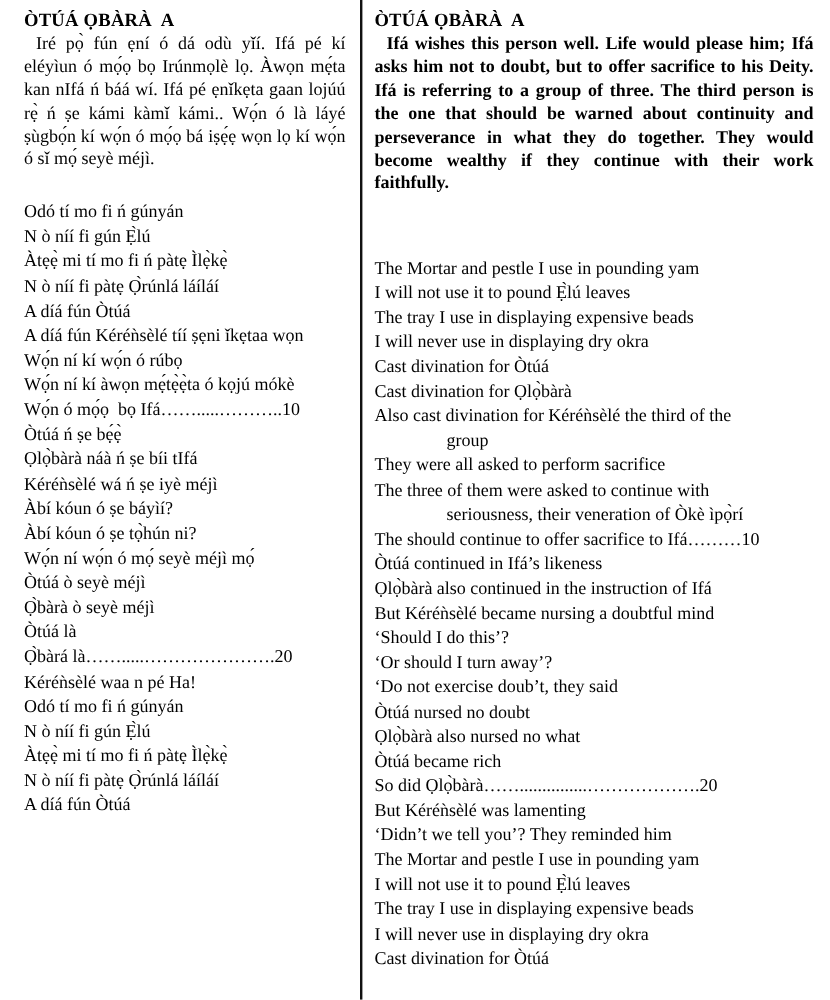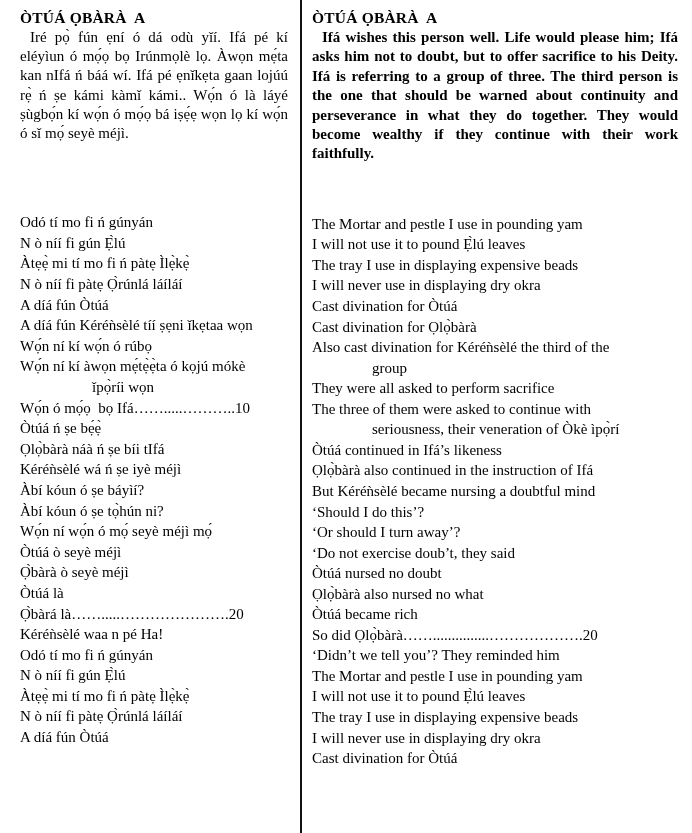"Odó tí mo fi ń" .verse-left { margin-top: 69px -> 24px }
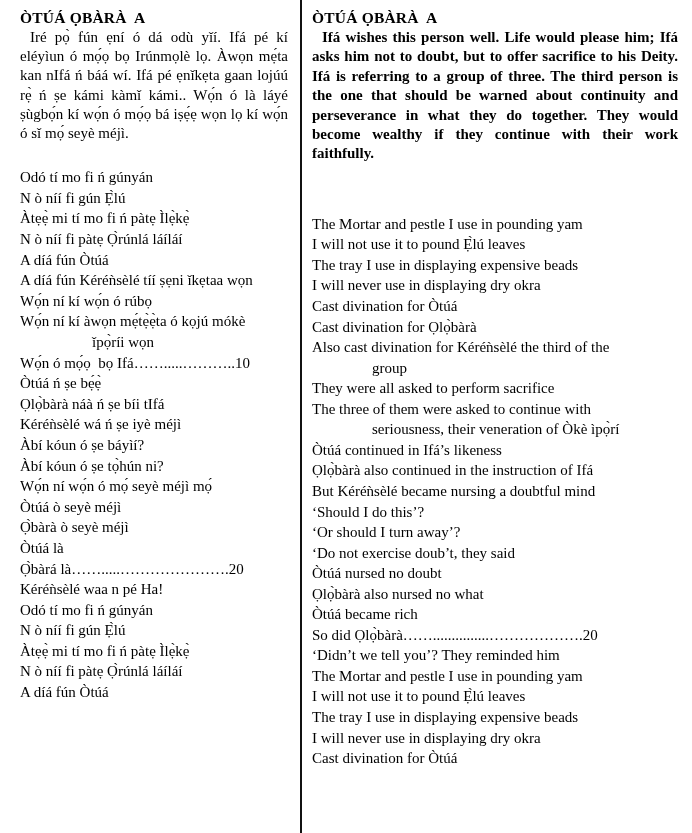"ǐpọ̀ríi wọn" div.vline { html: <div>ǐpọ̀ríi wọn</div> -> none }
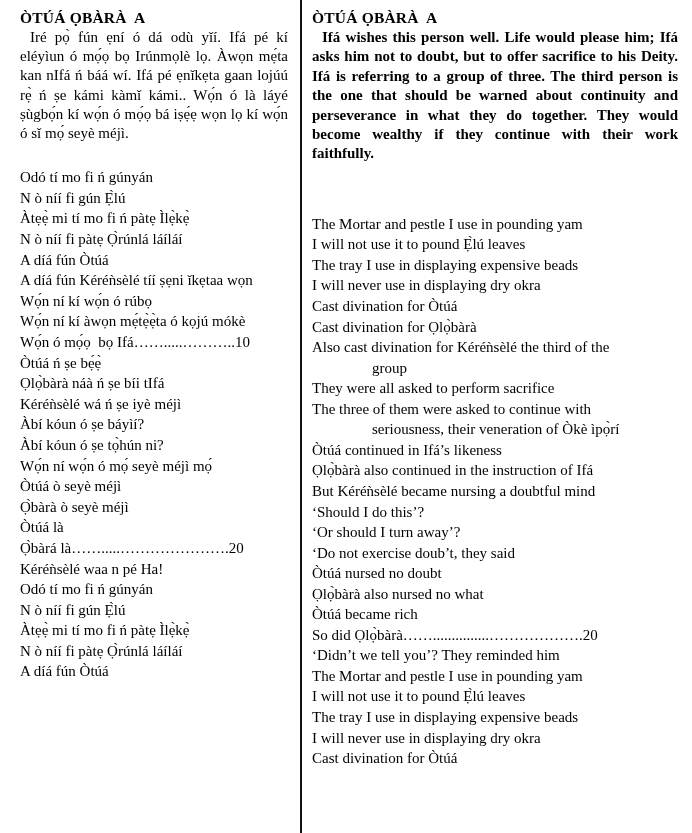"The should continue to offer" div.vline { html: none -> <div>The should continue to offer sacrifice to Ifá………10</div> }
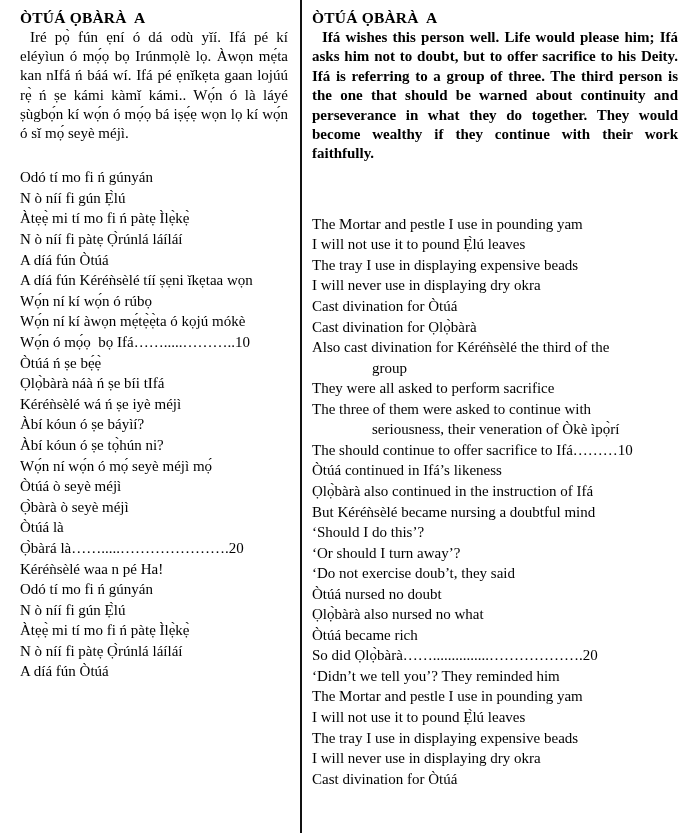"But Kéréǹsèlé was lamenting" div.vline { html: none -> <div>But Kéréǹsèlé was lamenting</div> }
